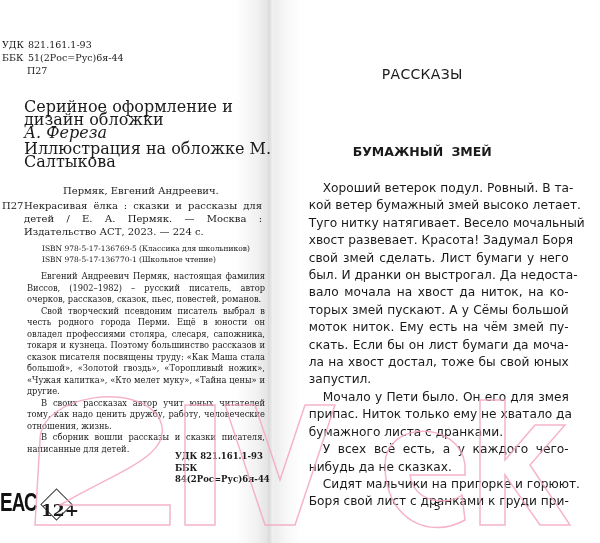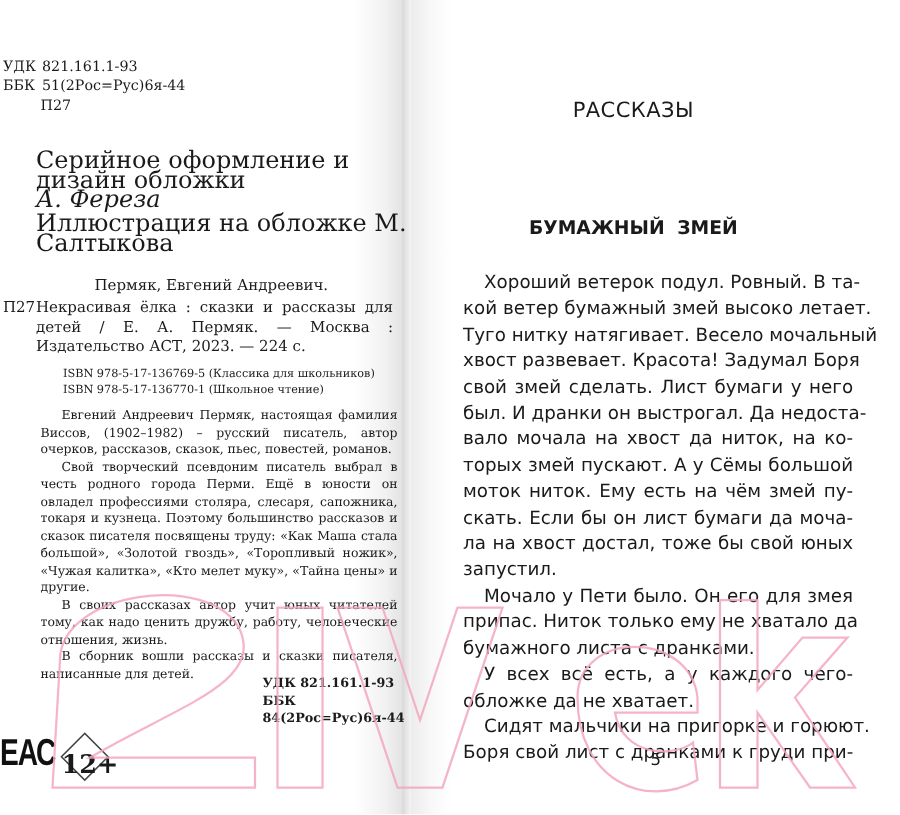"обложке да не хватает." span.line { text: обложке да не хватает -> нибудь да не сказках }
